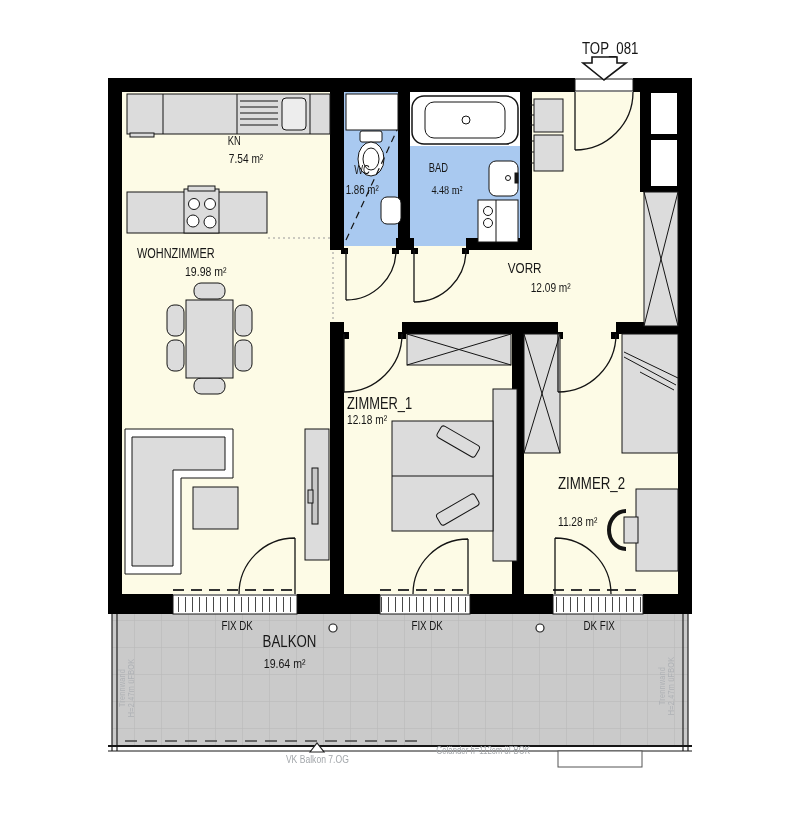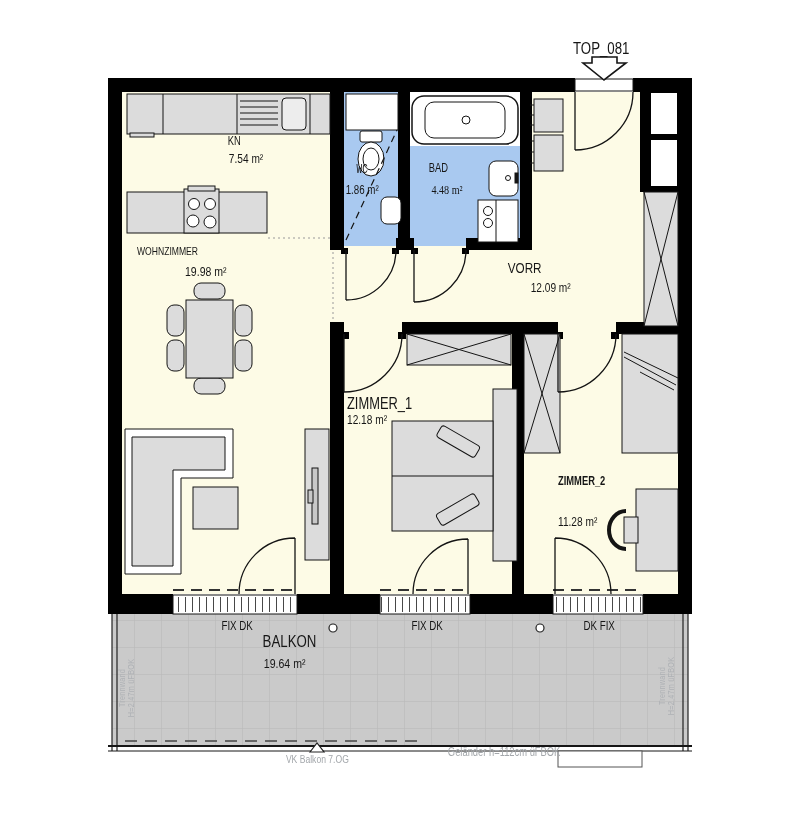"TOP_081" div.lbl { text-align: none -> right }
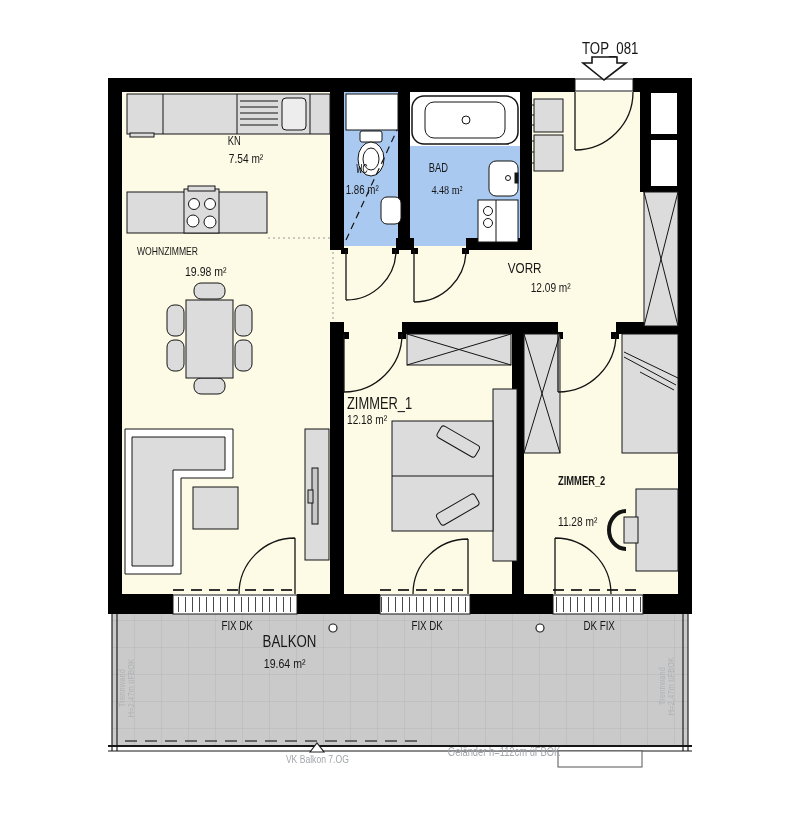"WC" div.lbl { font-family: Liberation Mono, monospace -> none }
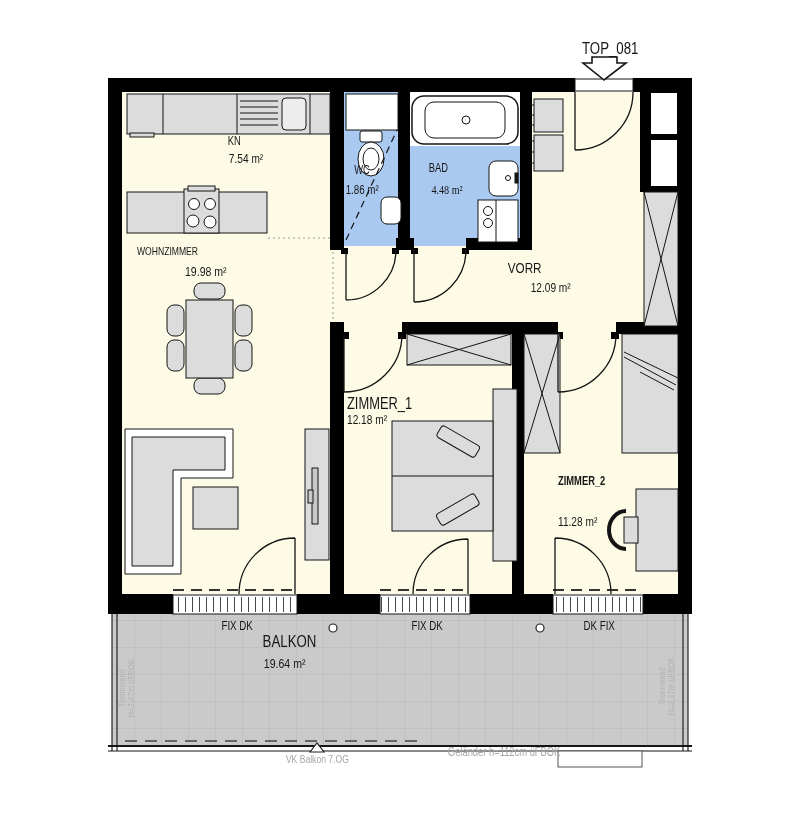"WOHNZIMMER" div.lbl { font-size: 11px -> 14px }
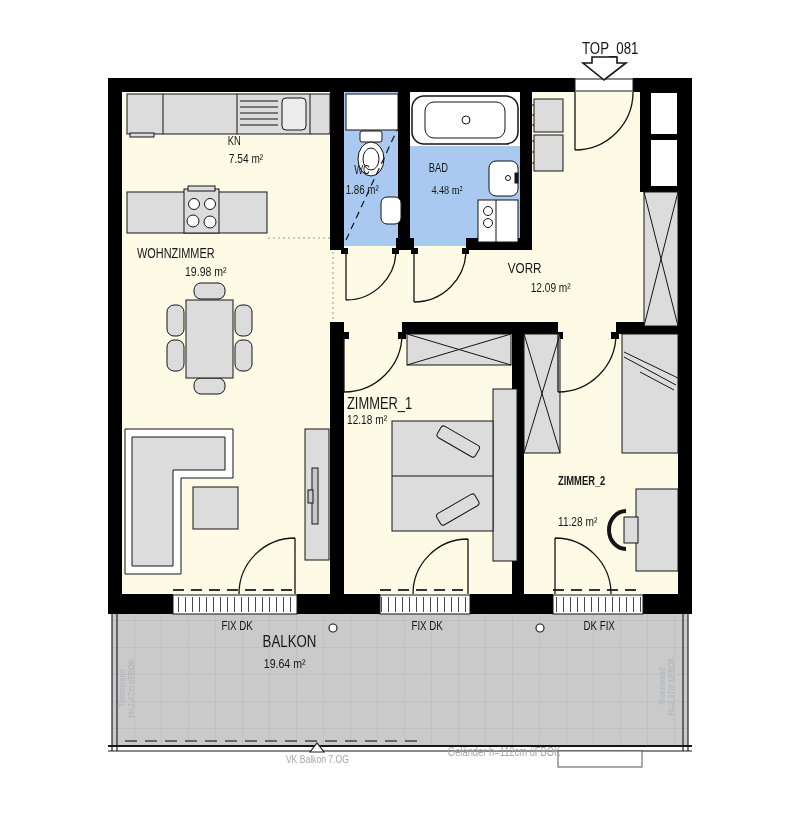"ZIMMER_2" div.lbl { font-size: 12px -> 17px; font-weight: bold -> none }
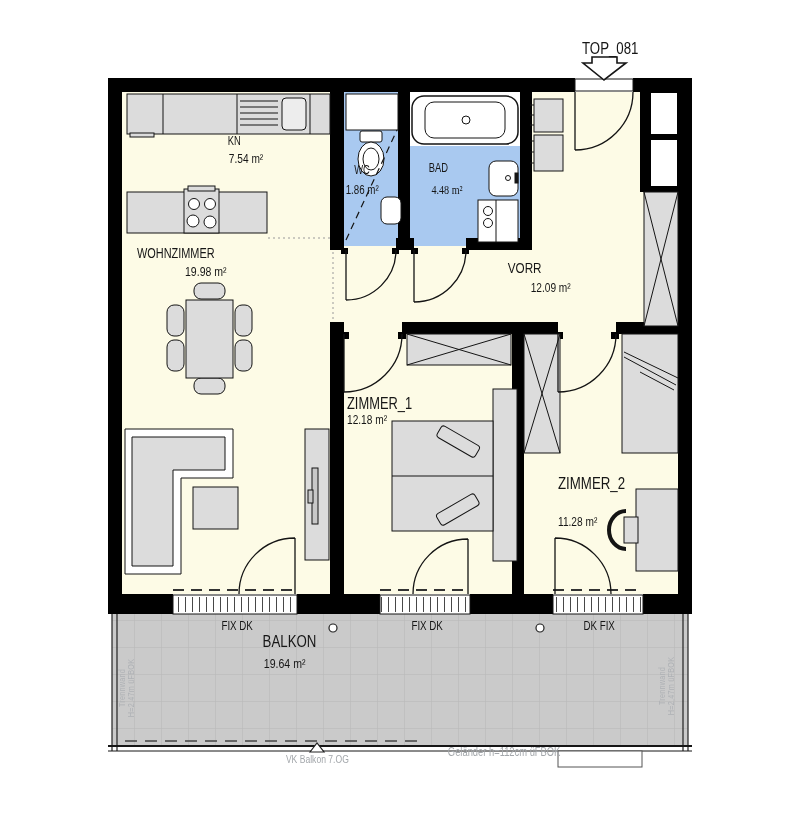"Geländer h=112cm üFBOK" div.lbl { font-size: 12px -> 10px; left: 432px -> 423px }
